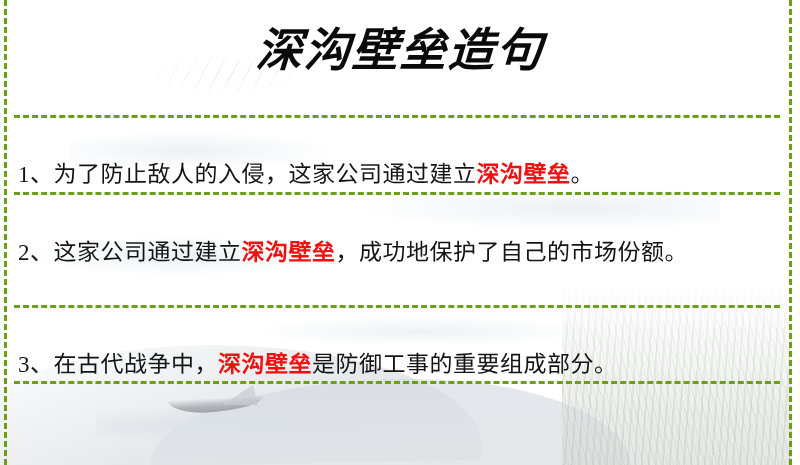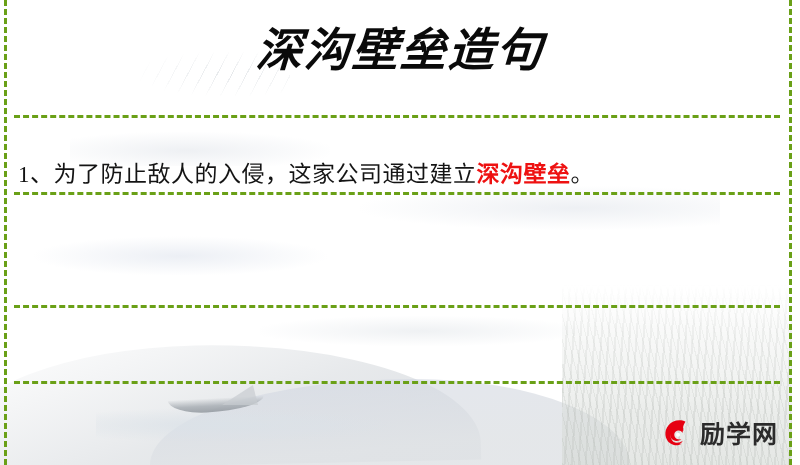"2、这家公司通过建立深沟壁垒，成功地保护了自己的市场份额。" p.sentence { html: none -> <p> <span>2、</span><span>这家公司通过建立</span><span>深沟壁垒</span><span>，成功地保护了自己的市场份额。</span> </p> }
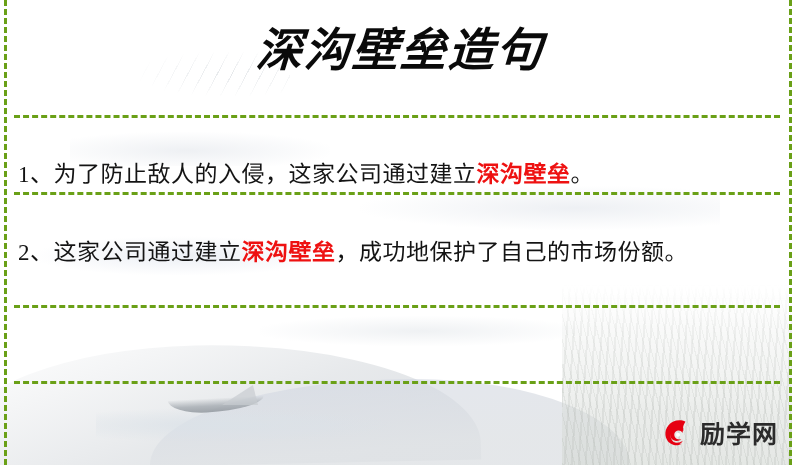"3、在古代战争中，深沟壁垒是防御工事的重要组成部分。" p.sentence { html: none -> <p> <span>3、</span><span>在古代战争中，</span><span>深沟壁垒</span><span>是防御工事的重要组成部分。</span> </p> }
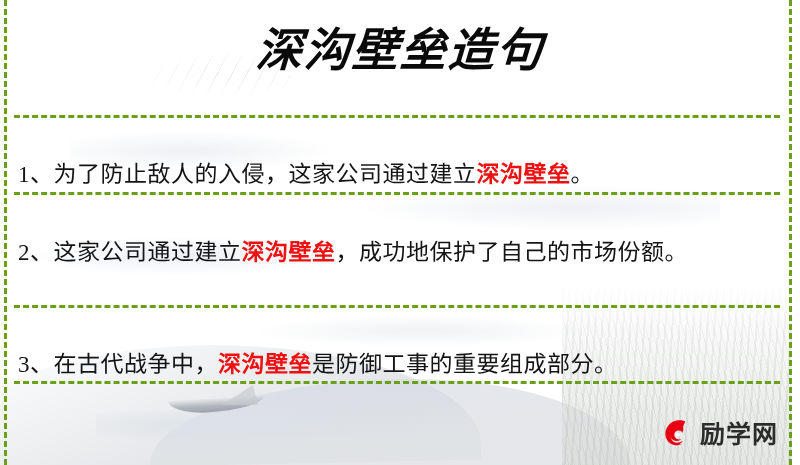"励学网" div.logo { html: <div> <svg> <path></path> <path></path> <path></path> <circle></circle> </svg> <span>励学网</span> </div> -> none }
